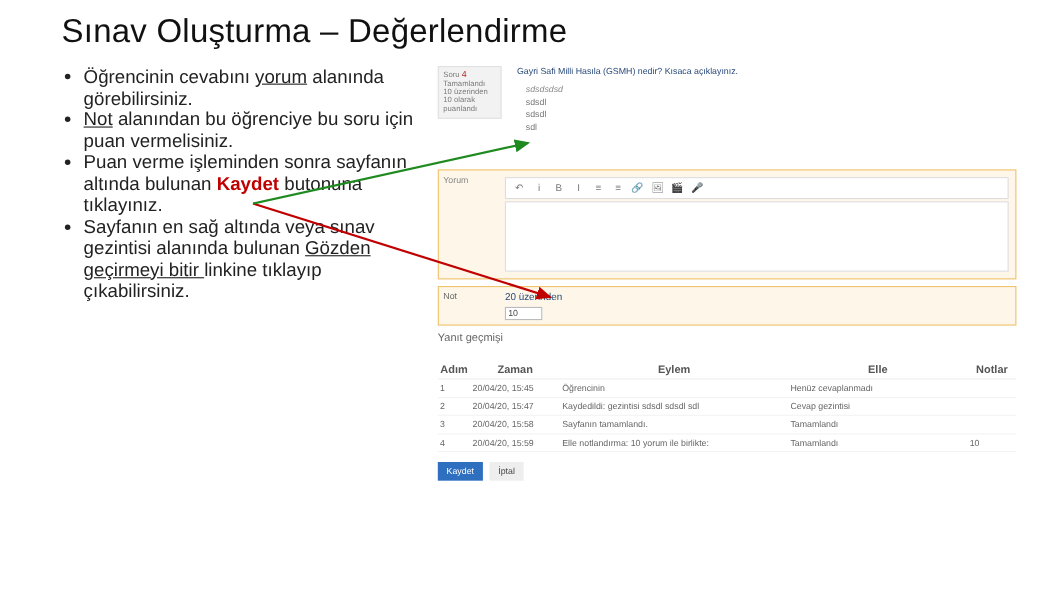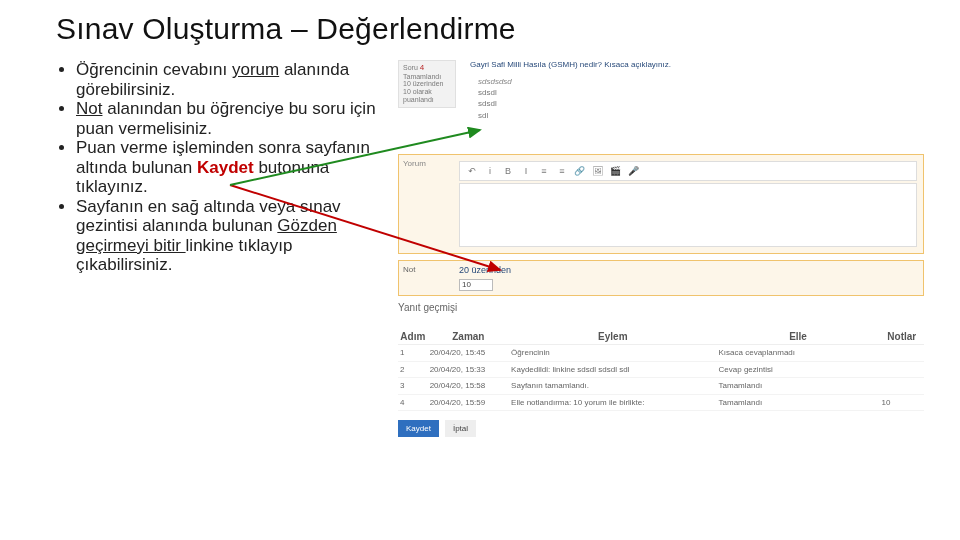"Kısaca cevaplanmadı" td { text: Kısaca -> Henüz }
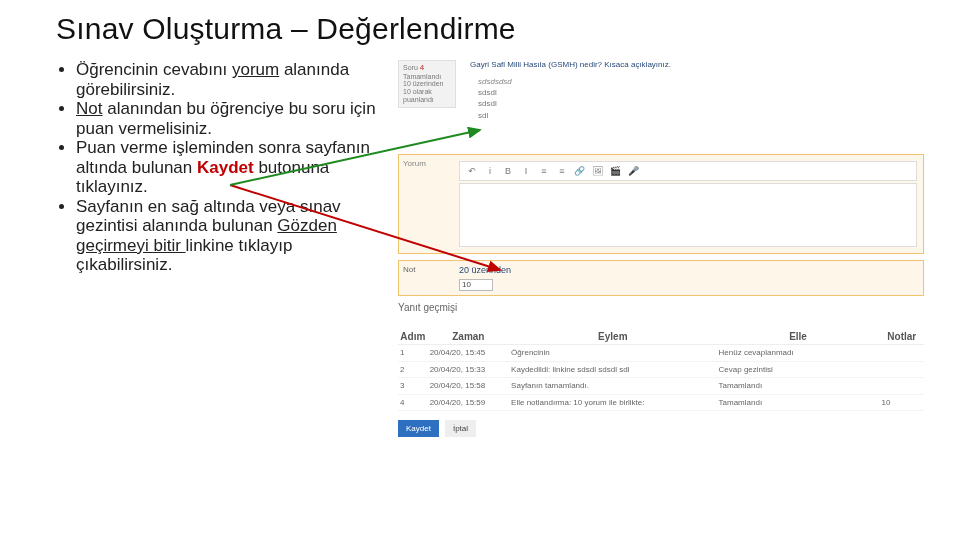"20/04/20, 15:33" td { text: 15:33 -> 15:47 }
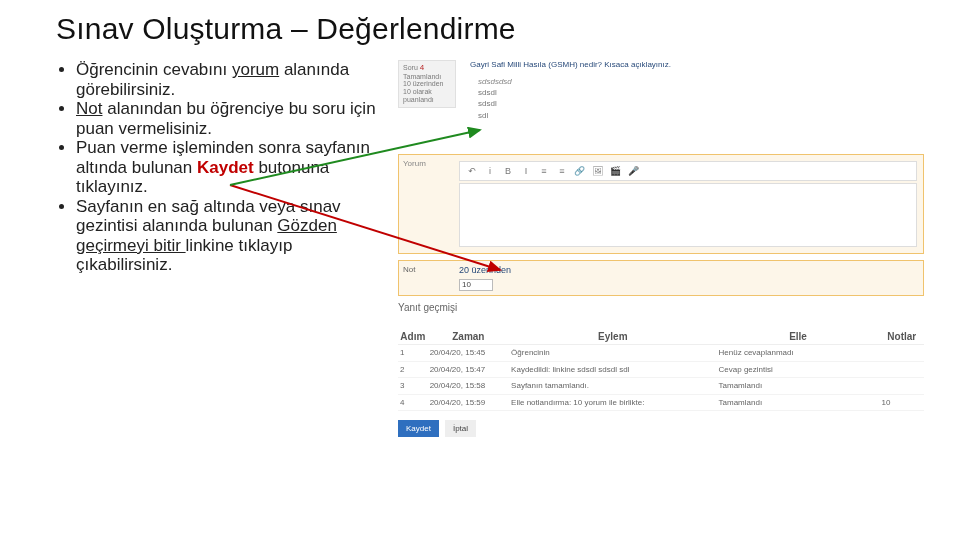"Kaydedildi: linkine sdsdl sdsdl sdl" td { text: linkine -> gezintisi }
